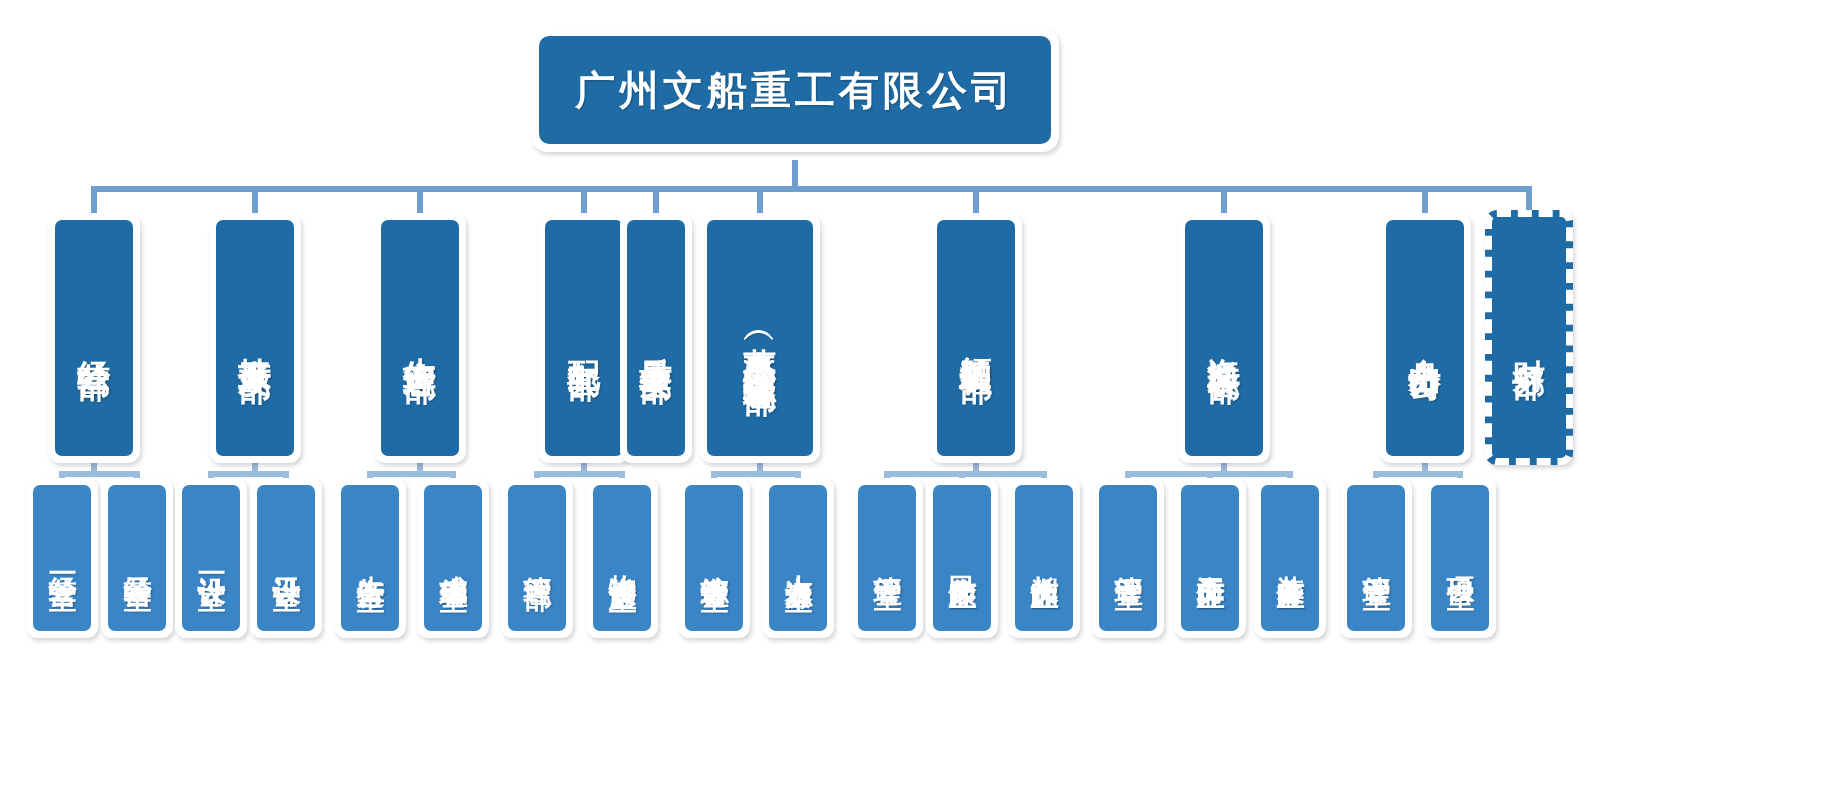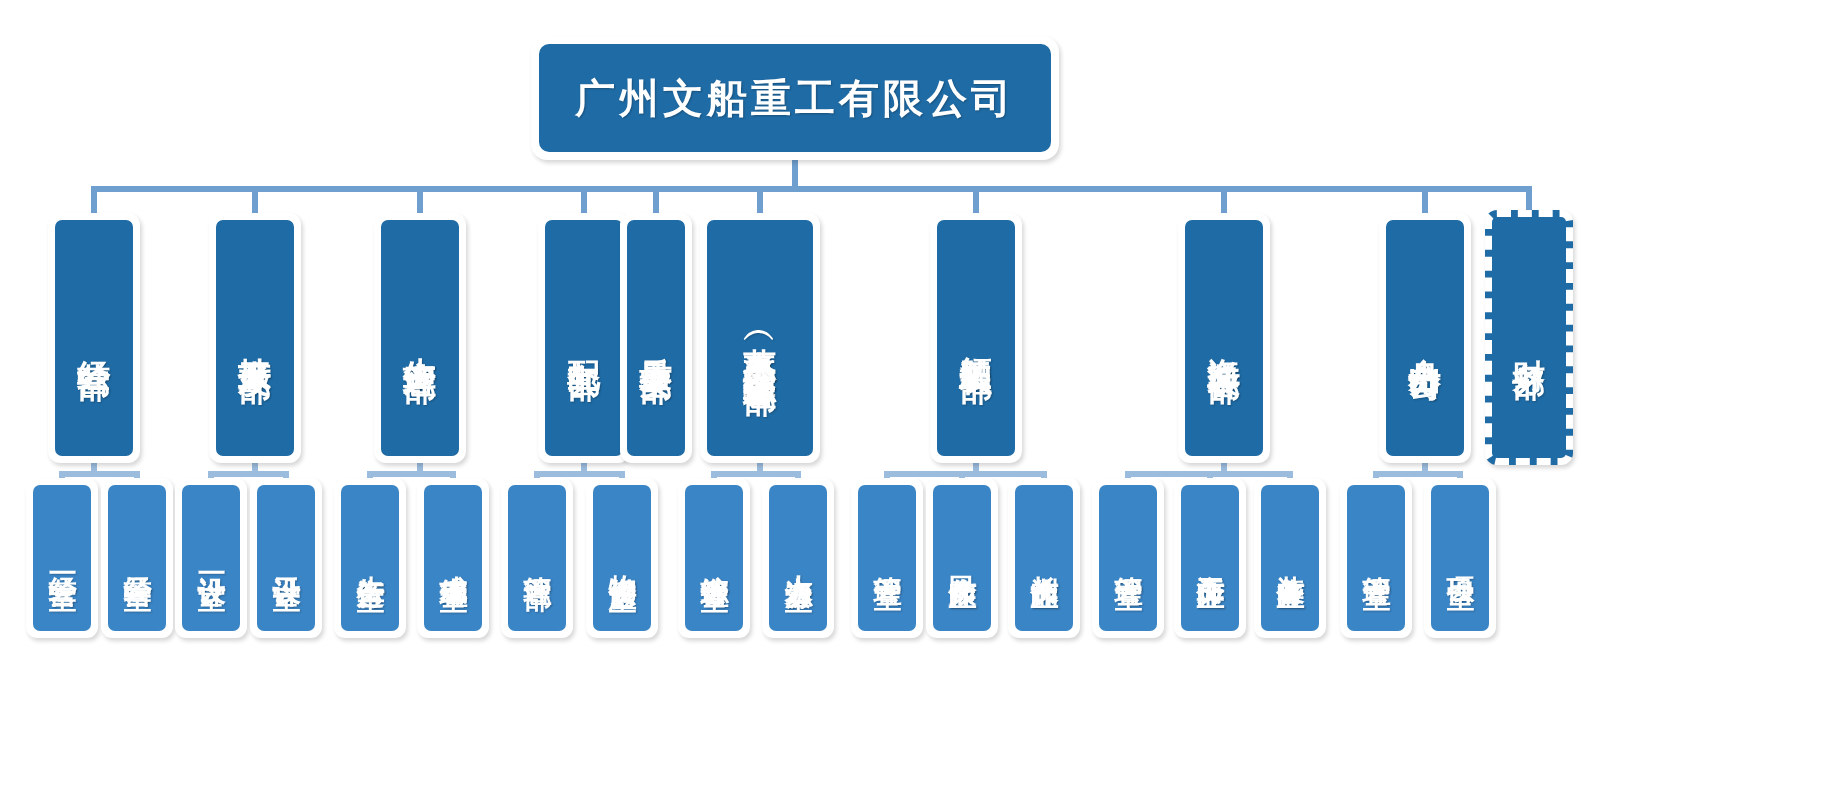"广州文船重工有限公司" div.node { top: 36px -> 28px }
